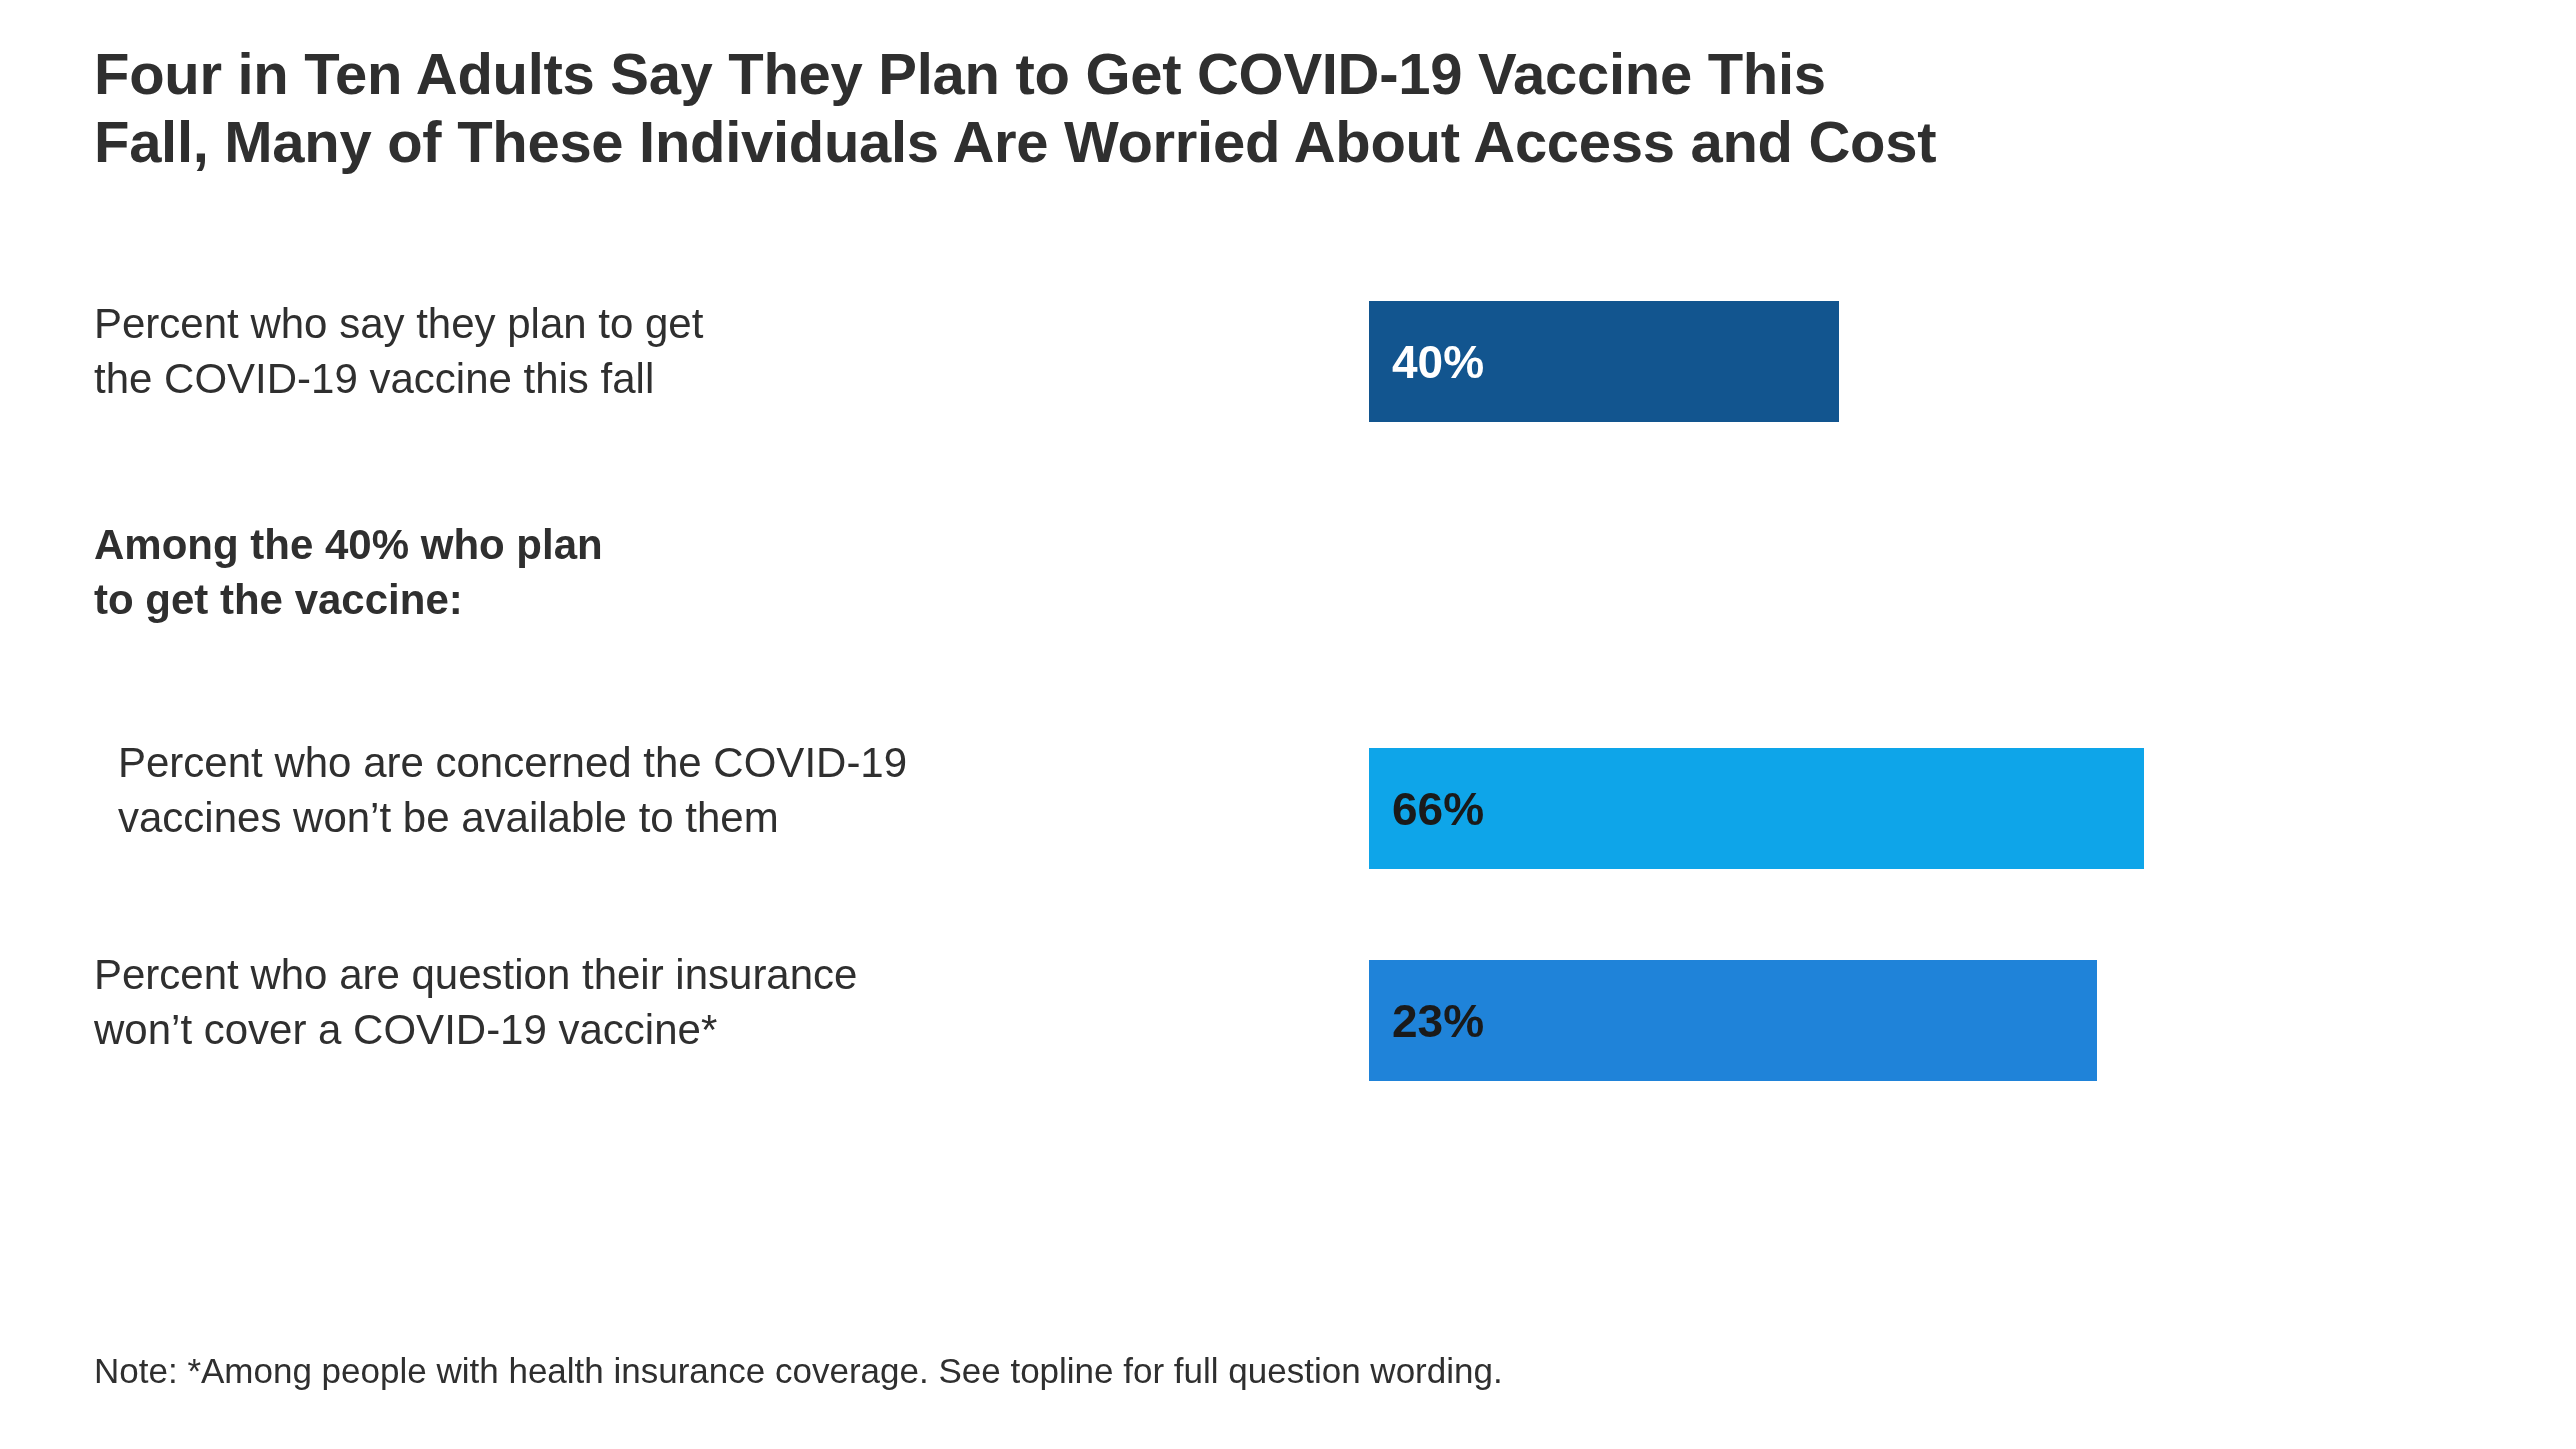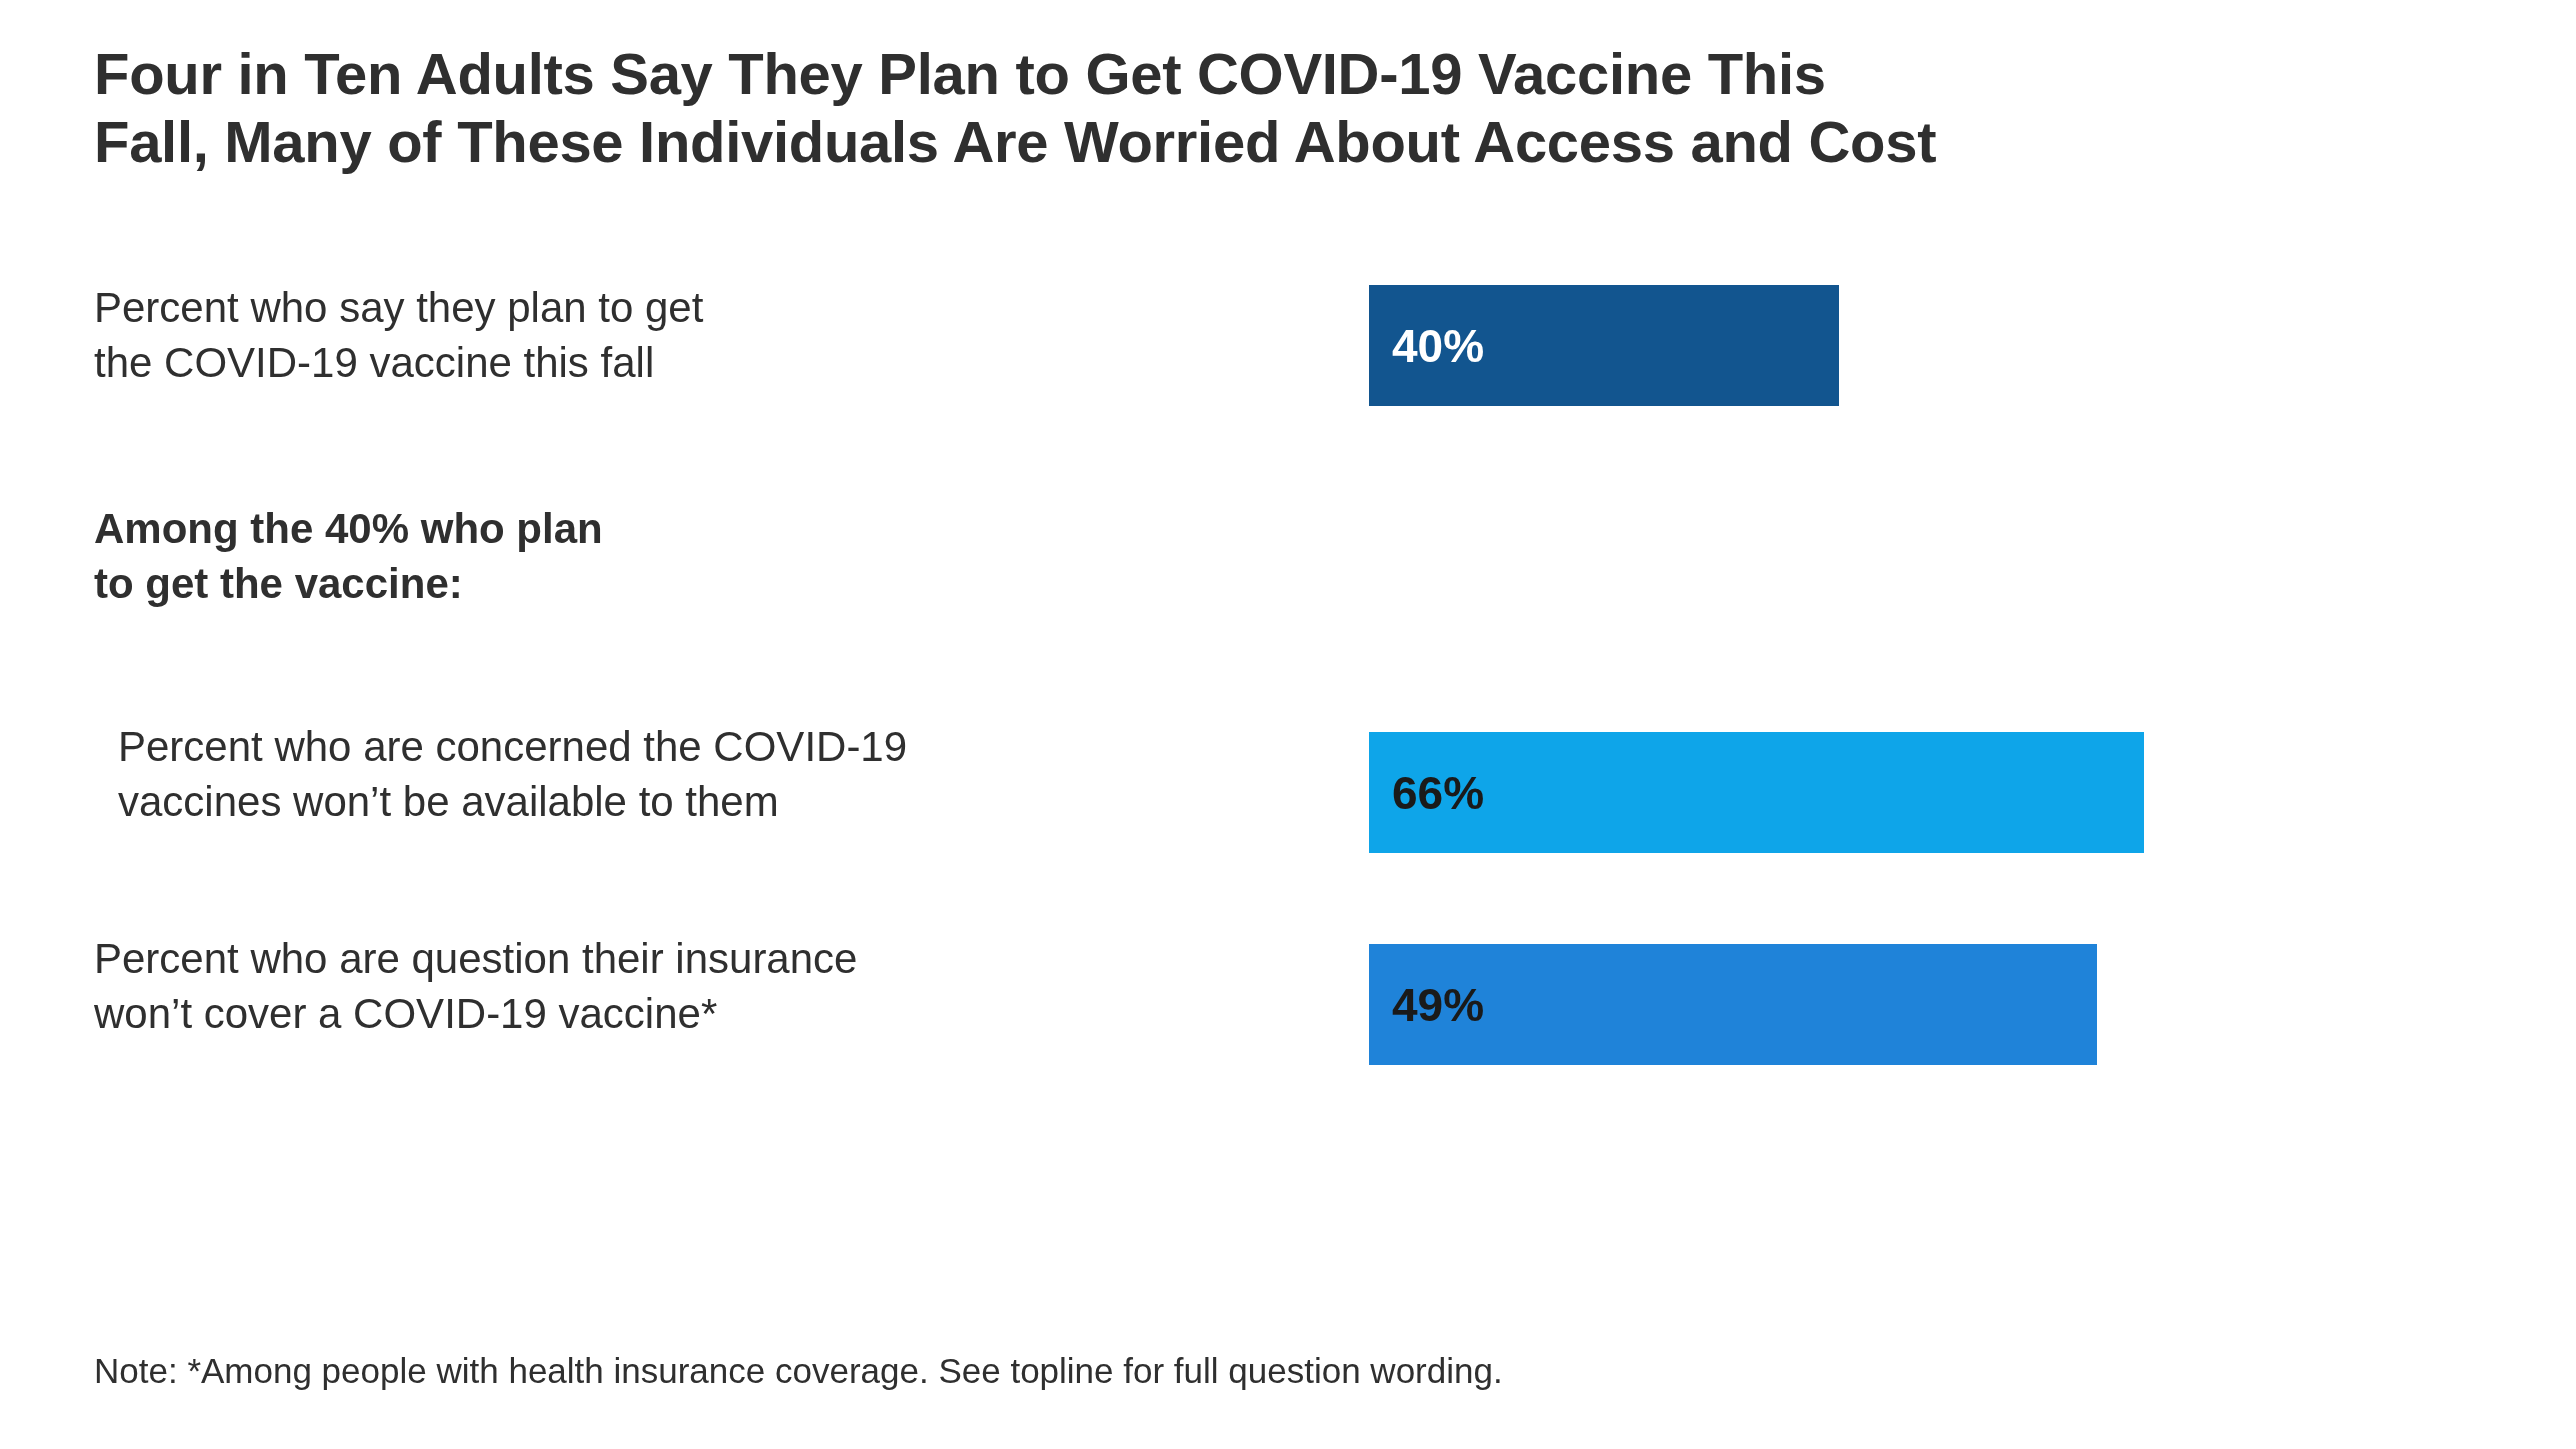"Percent who say they plan" .chart-area { top: 280px -> 296px }
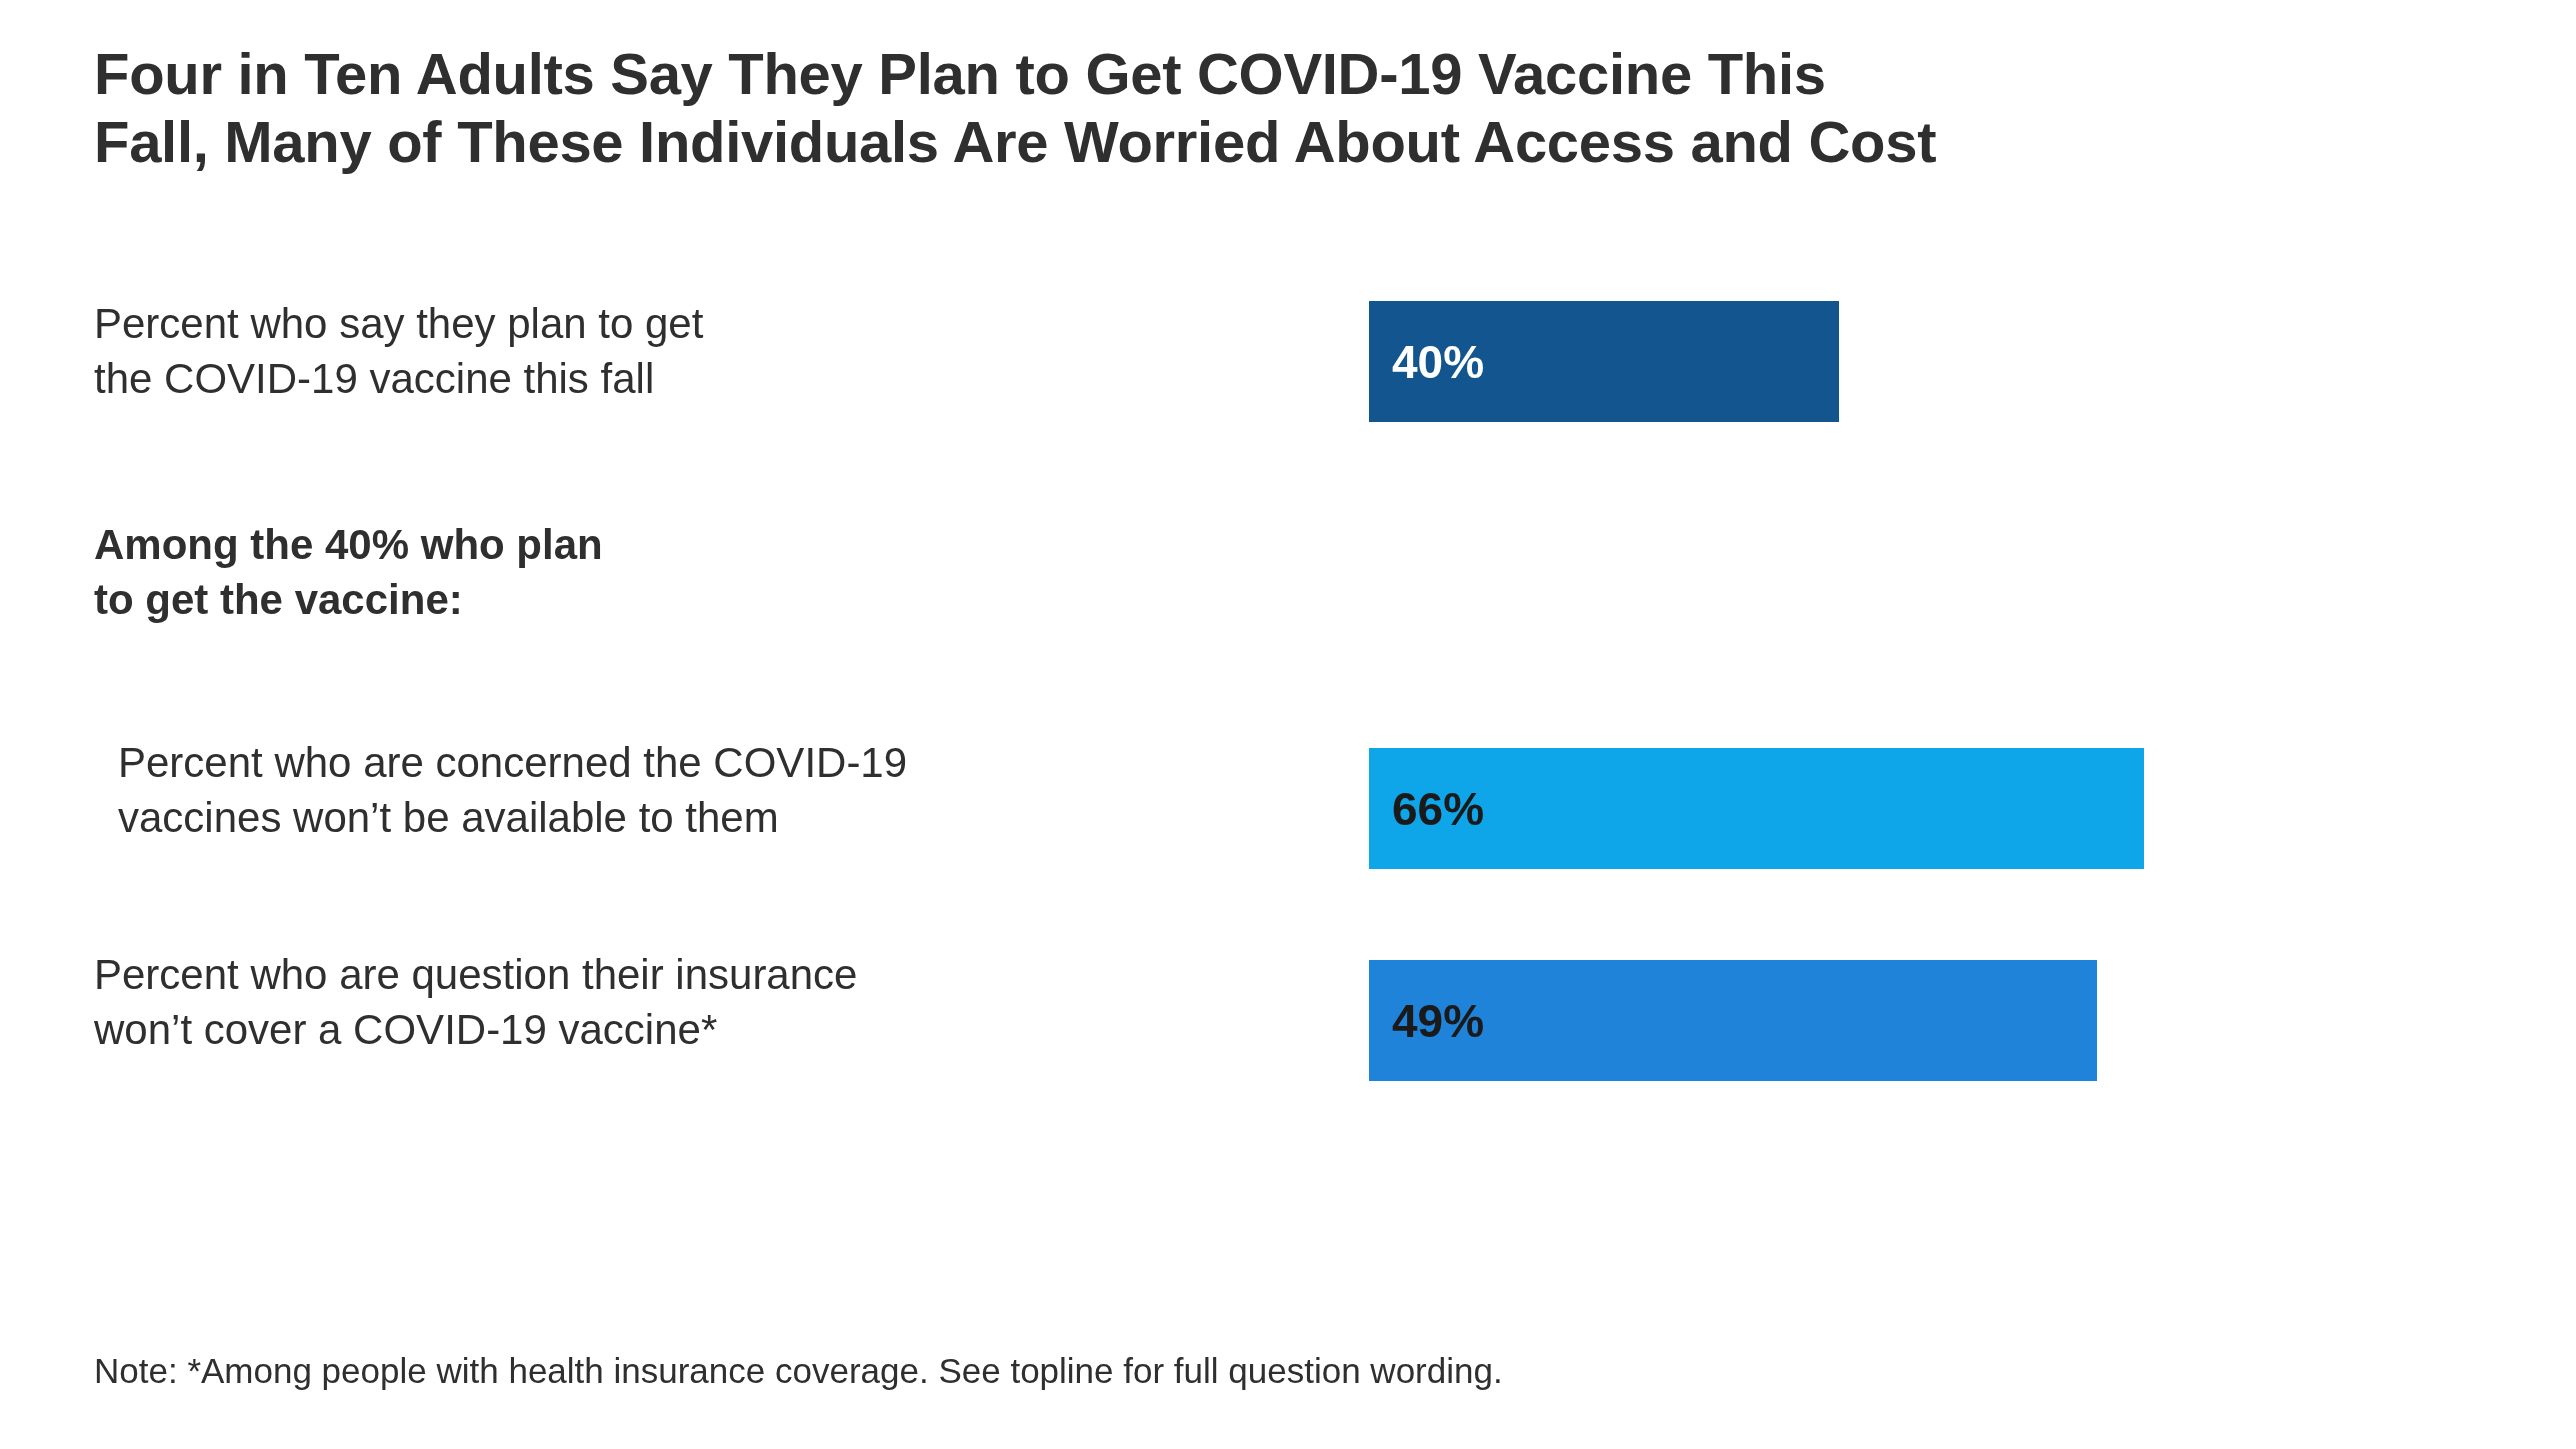"49%" span.bar-value { text: 49% -> 23% }
